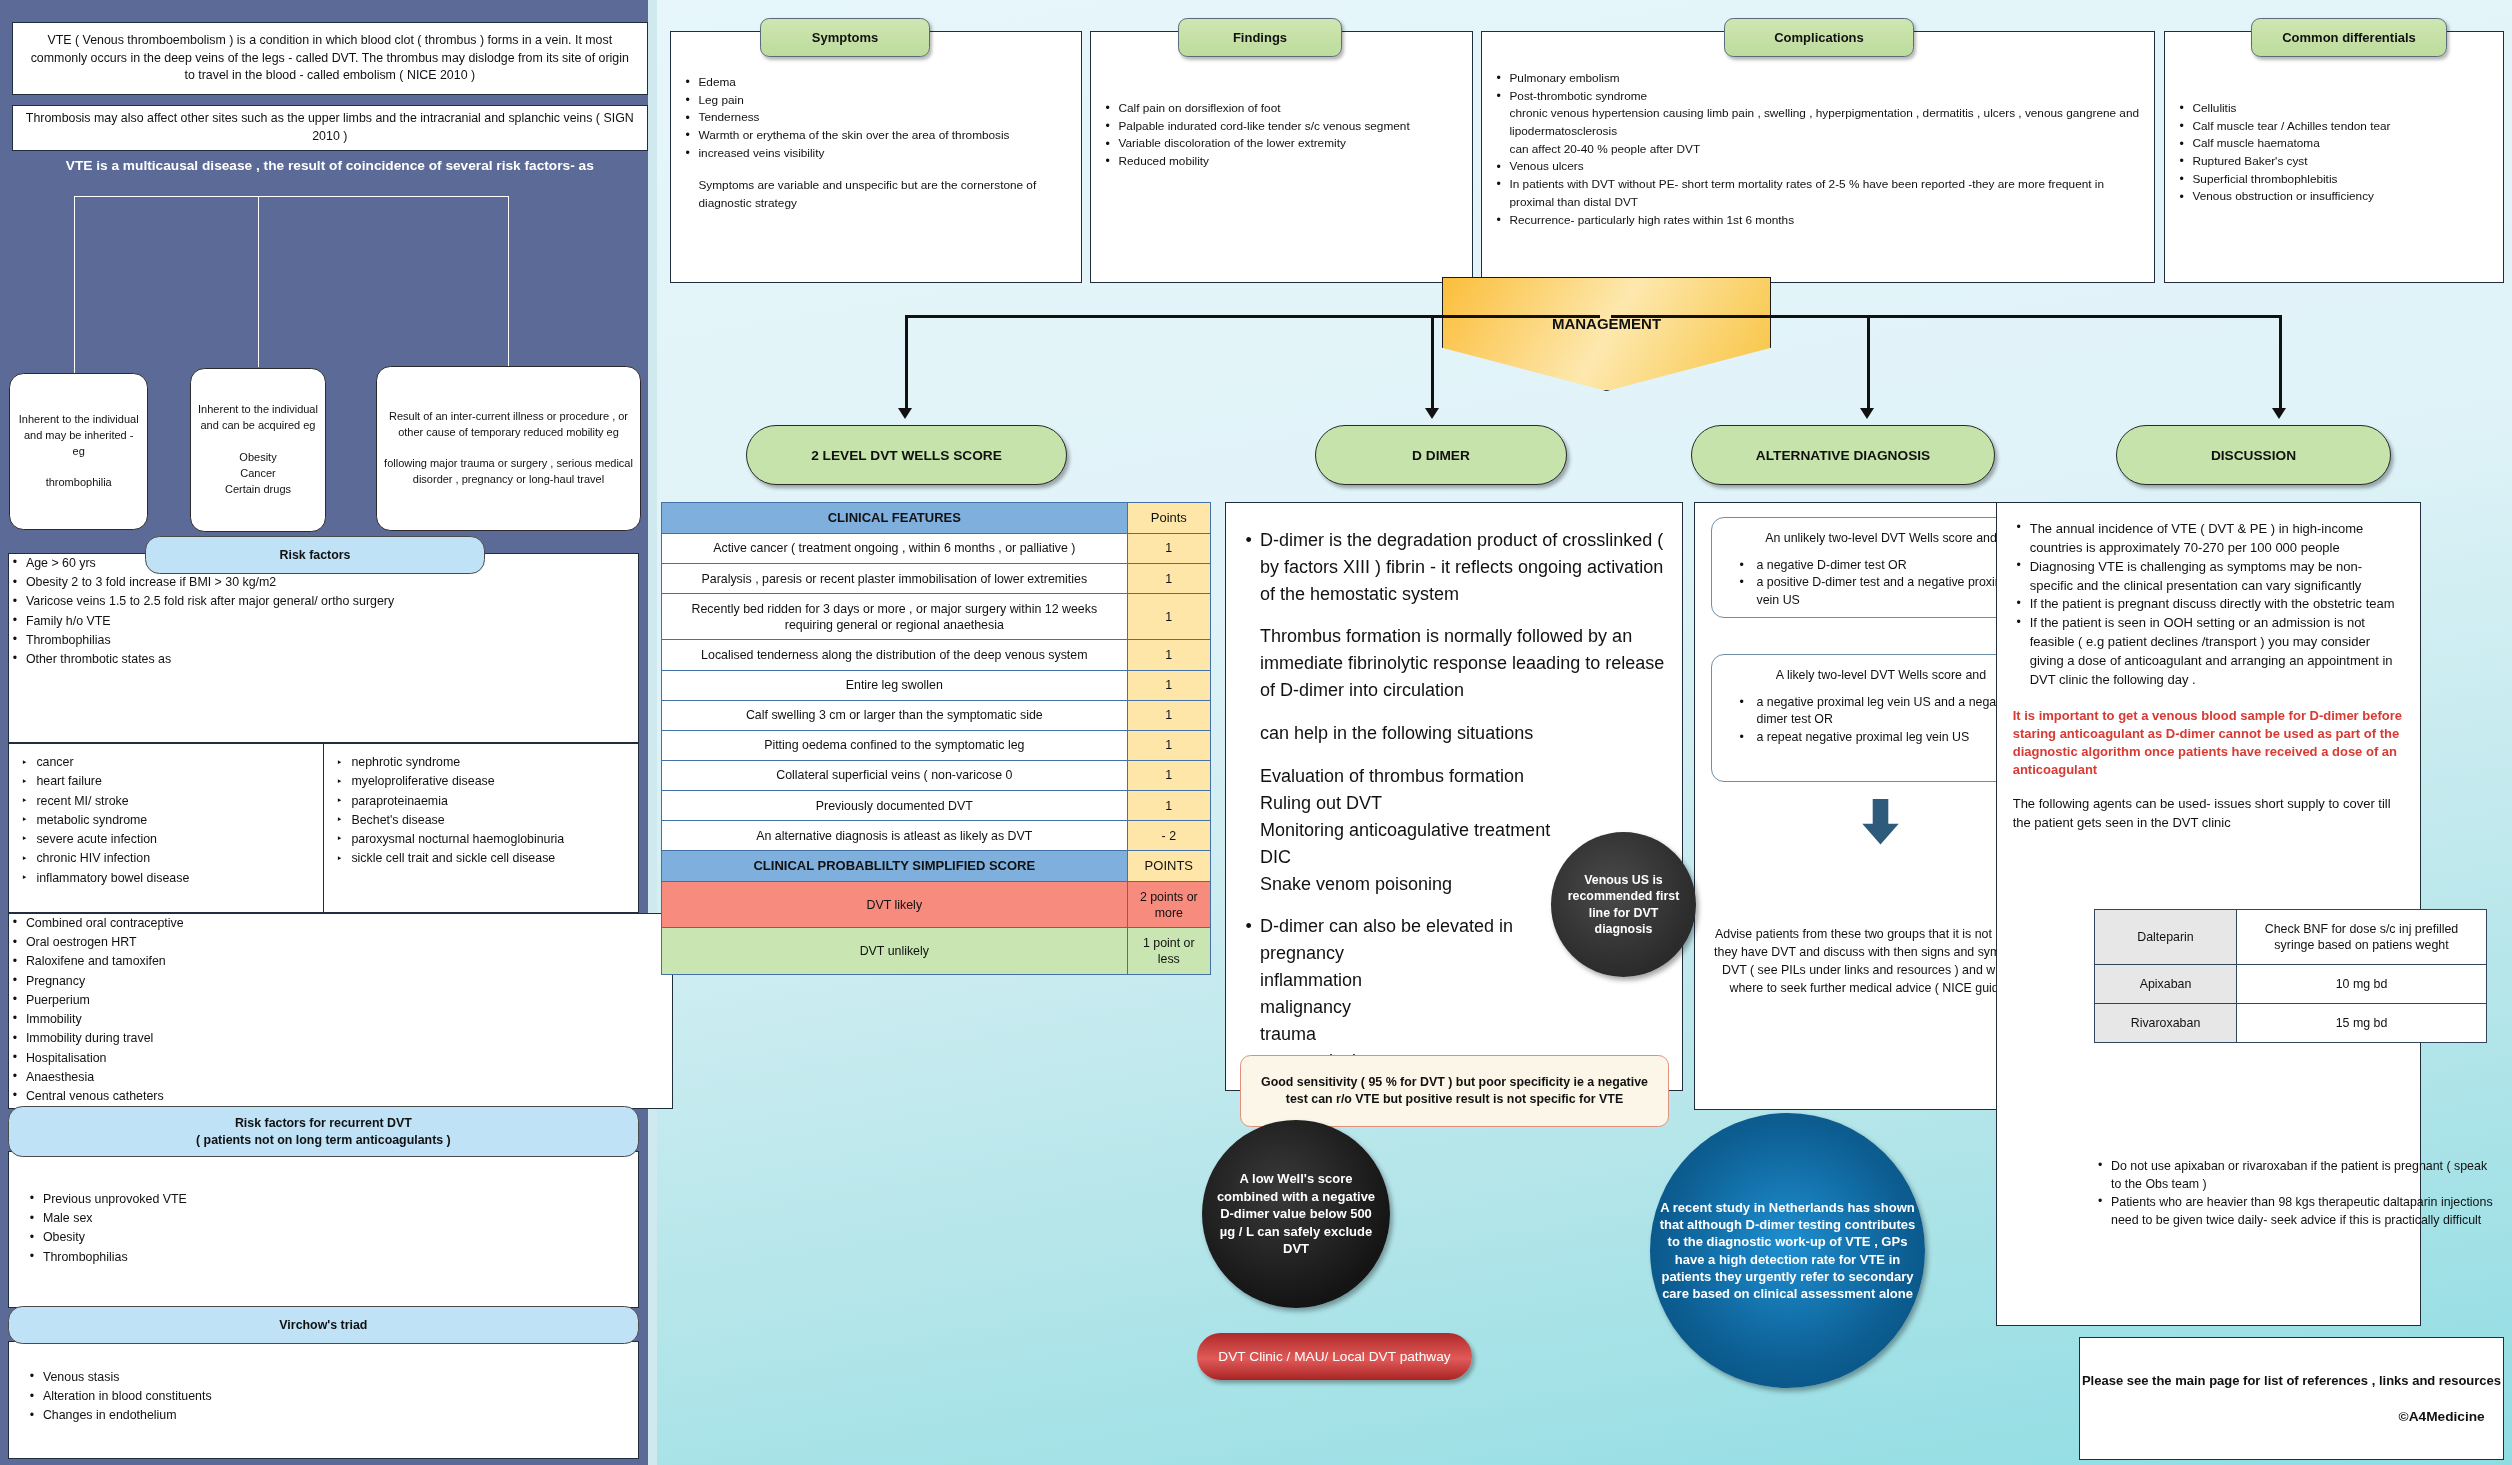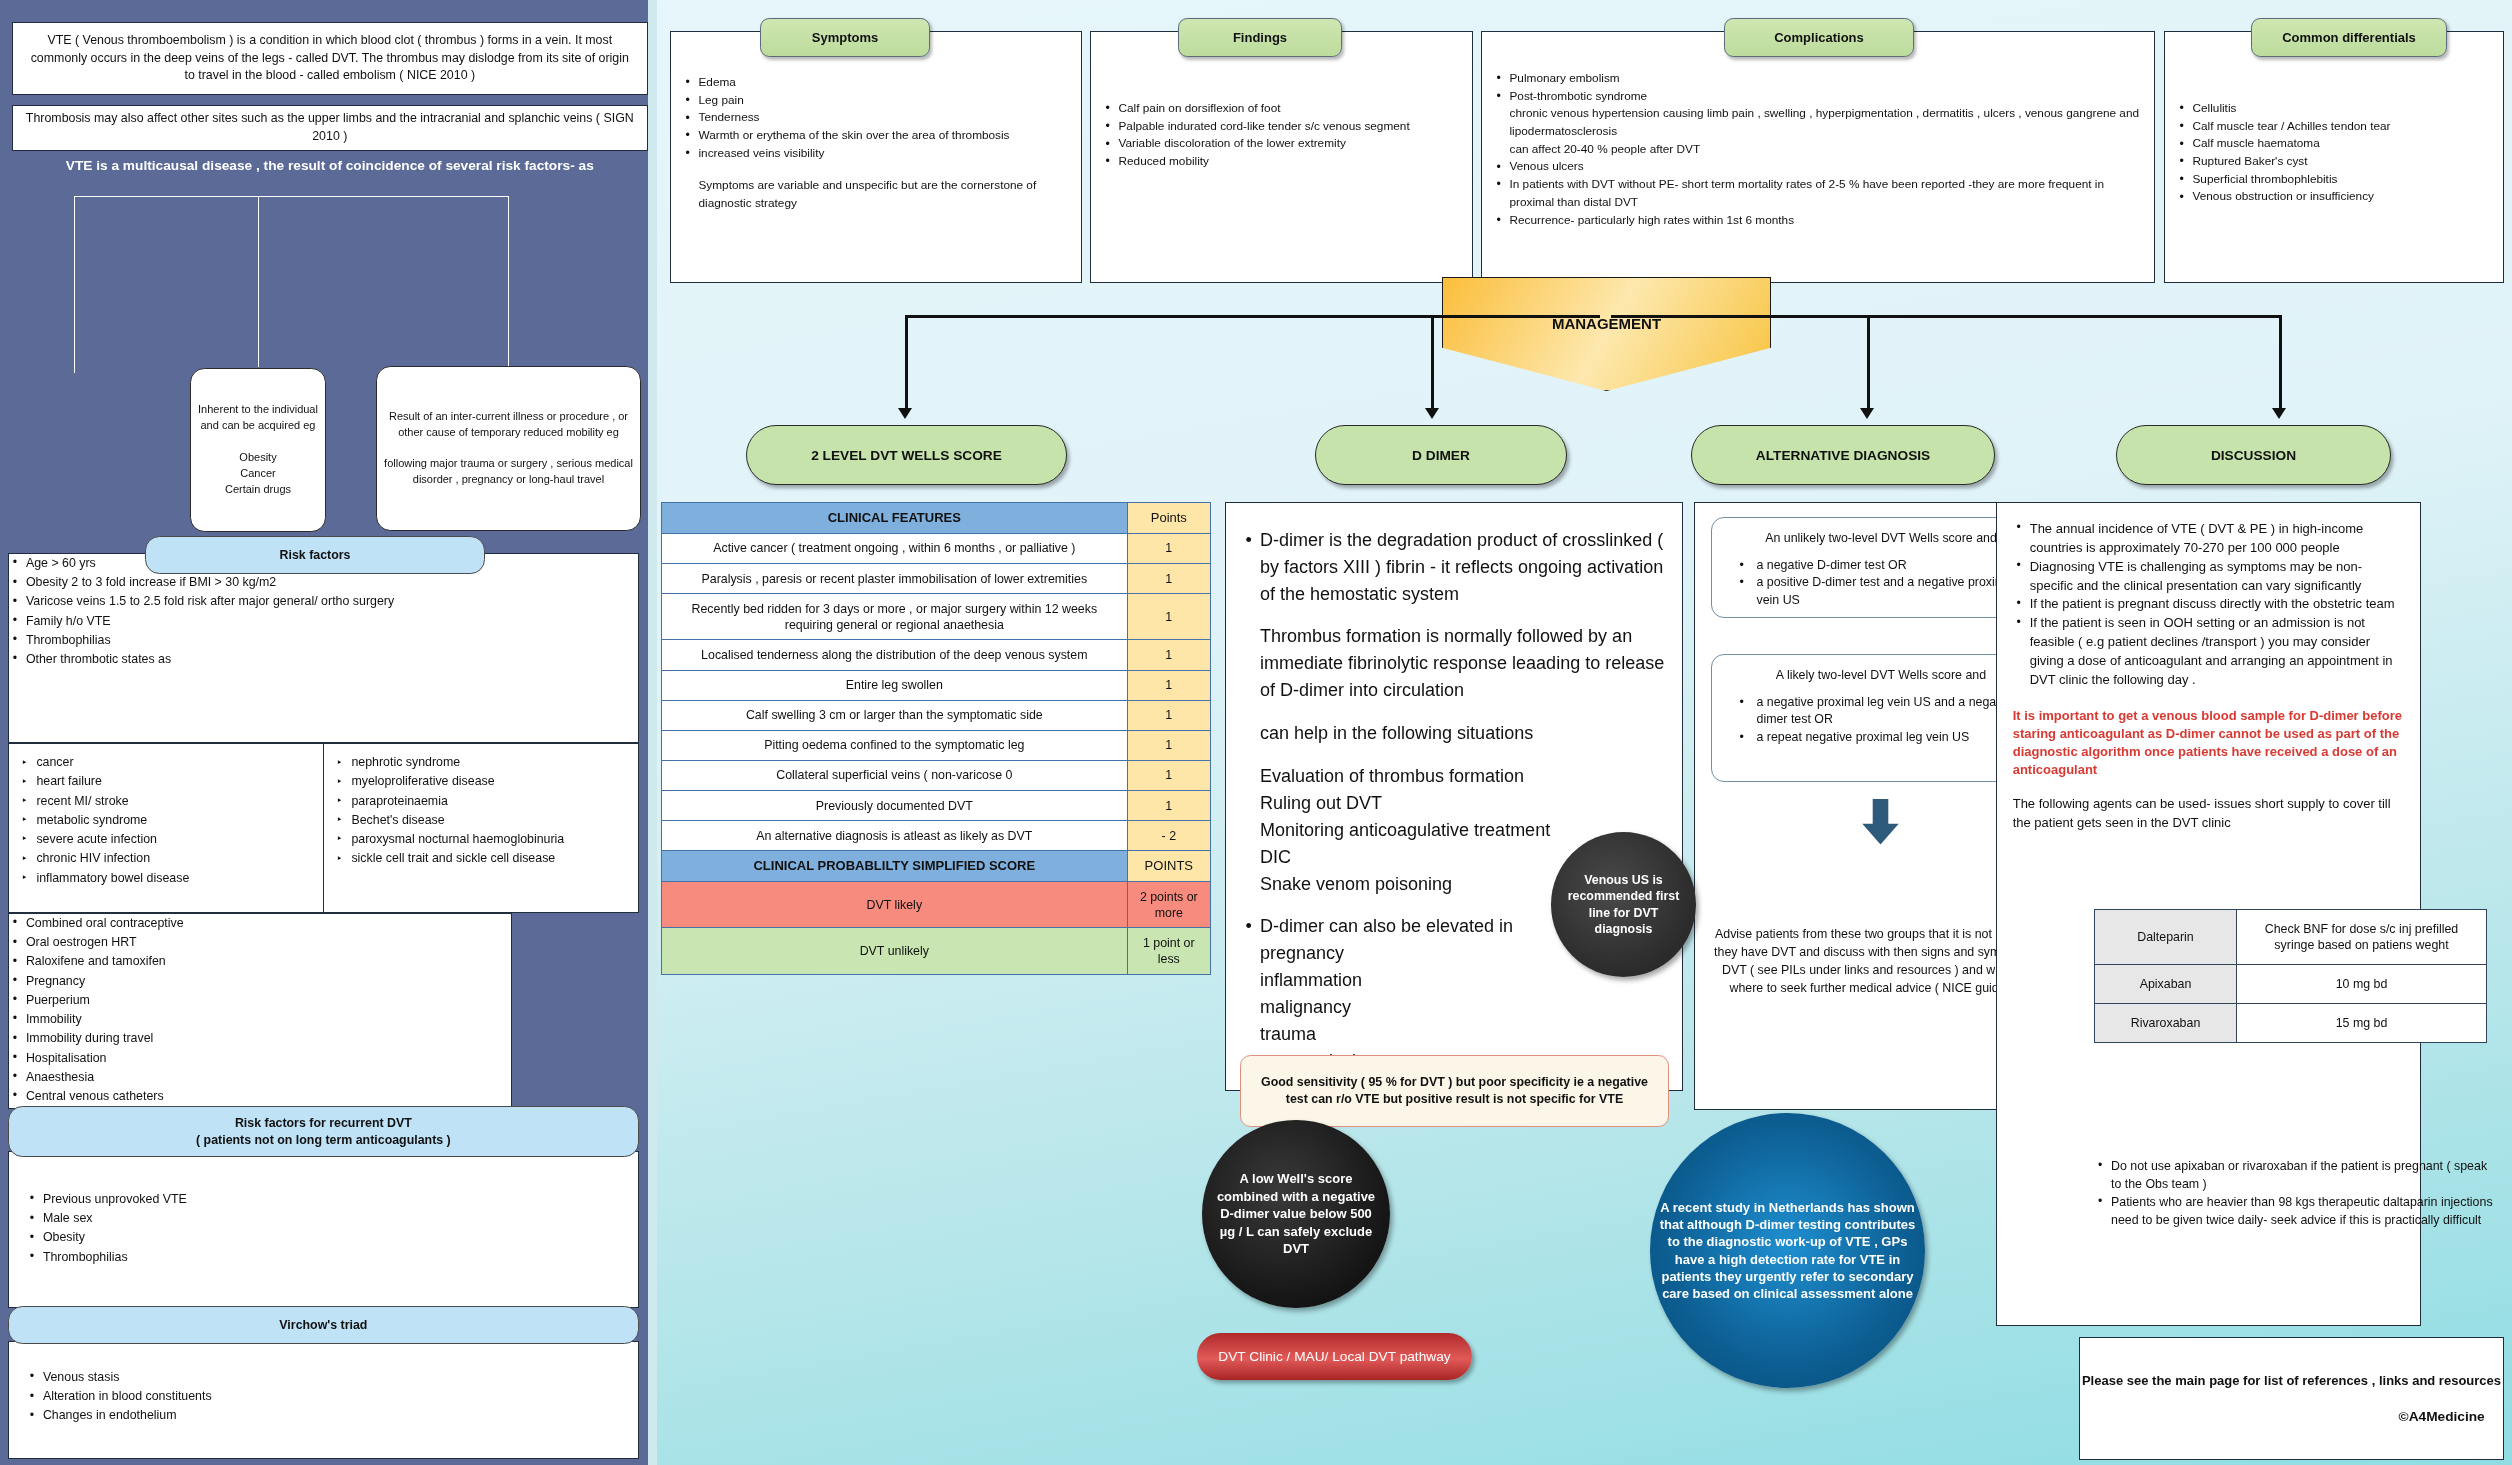"Inherent to the individual and may" div.rbox { html: none -> <div> <span>Inherent to the individual and may be inherited - eg thrombophilia</span> </div> }
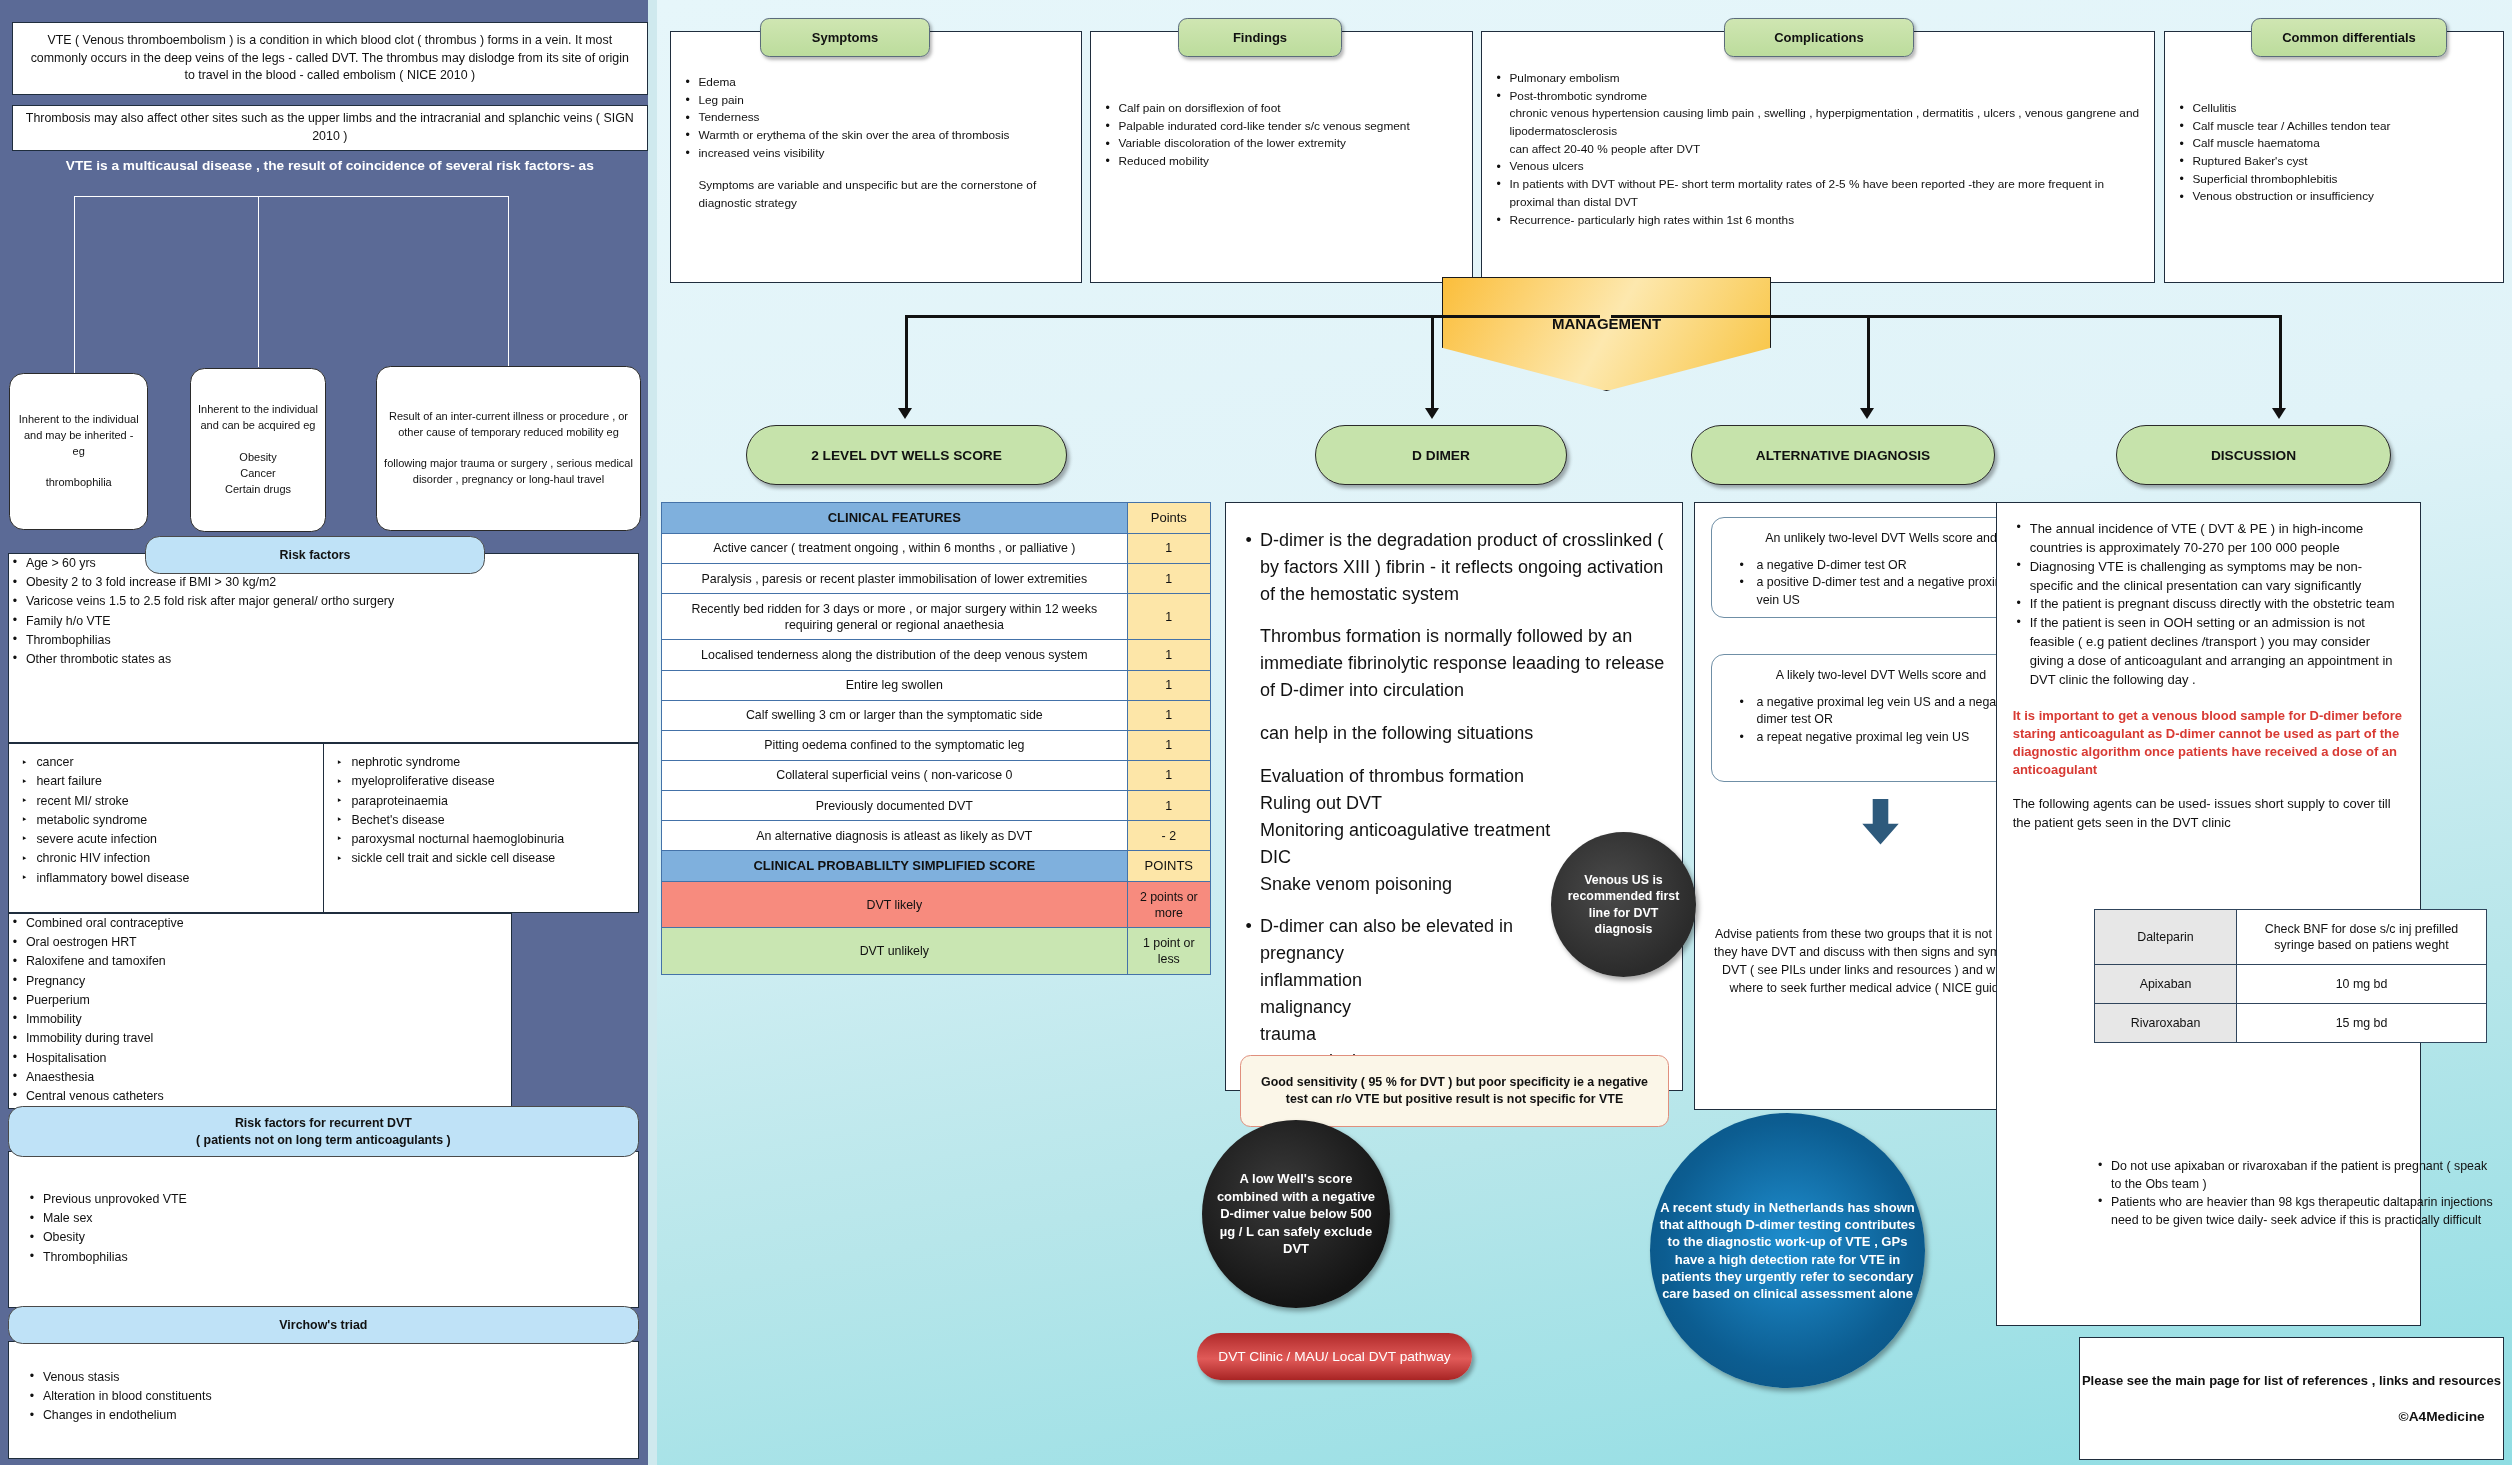"Combined oral contraceptive" .lb-meds { width: 504px -> 665px }
